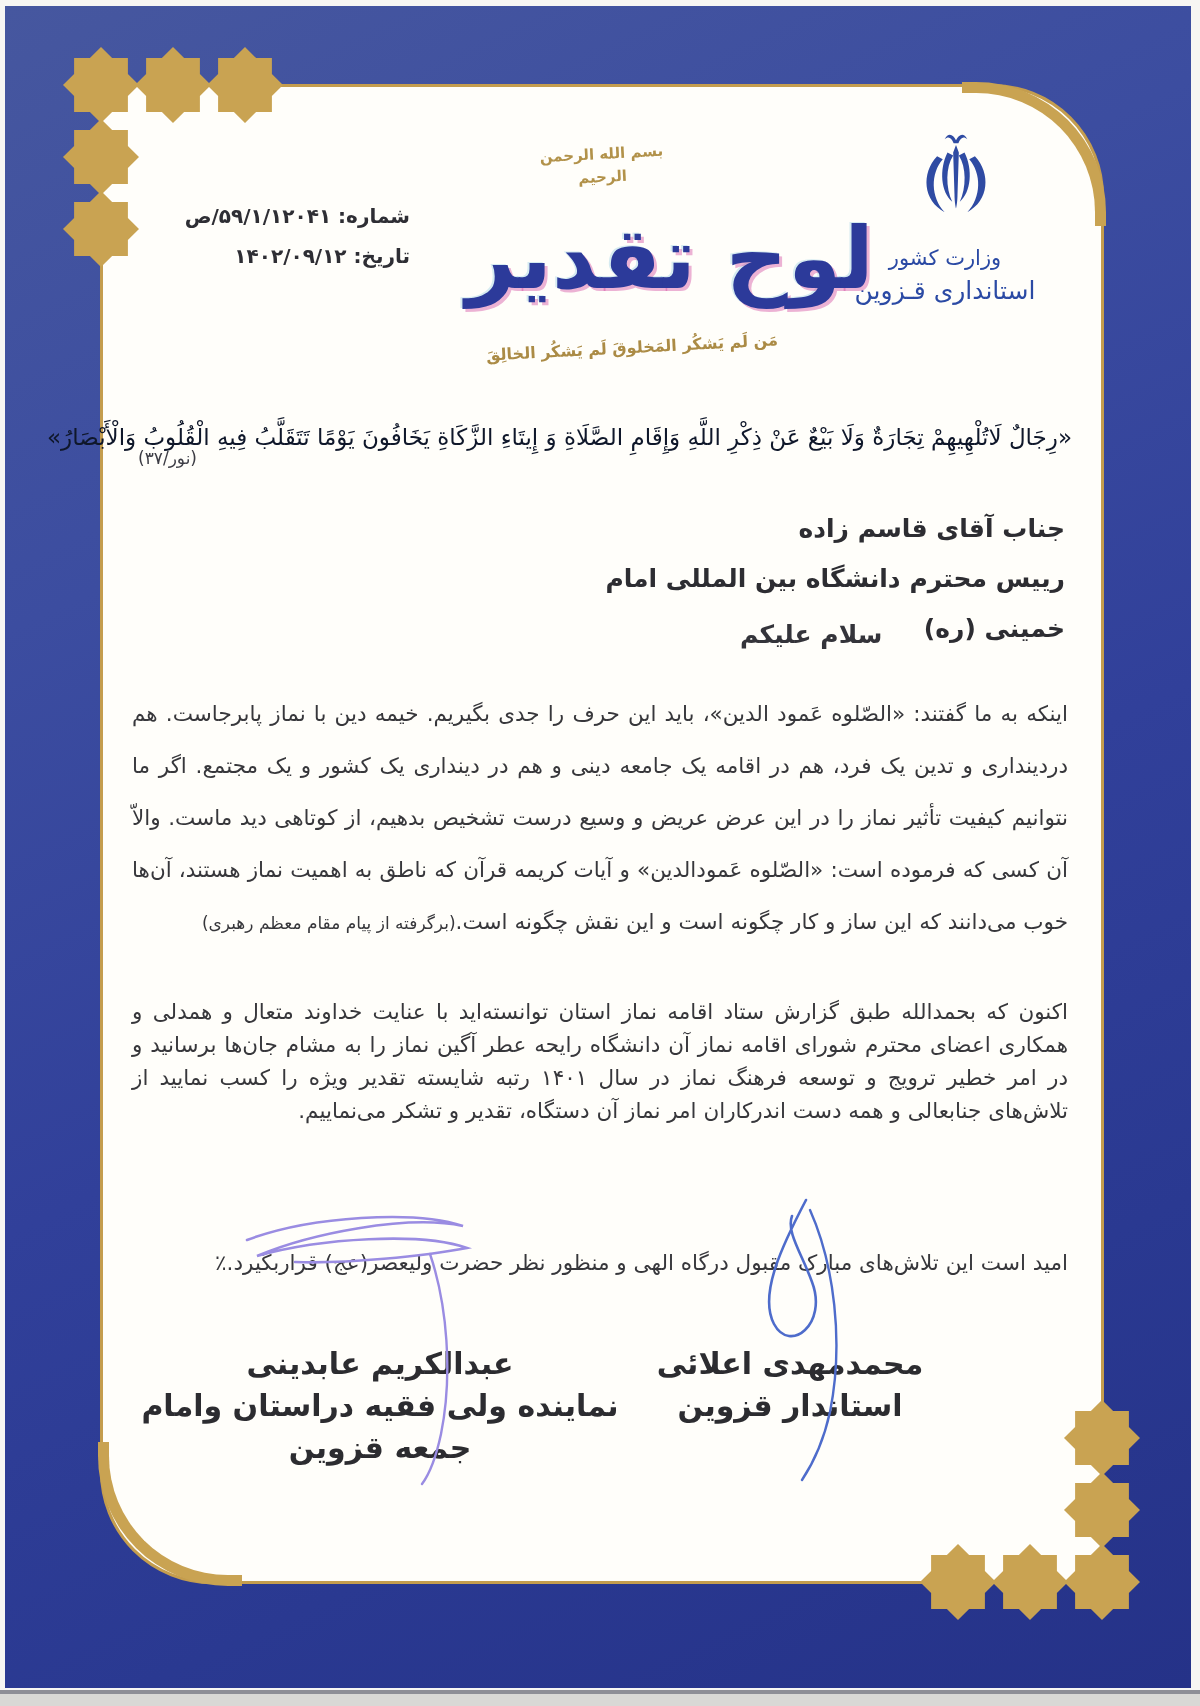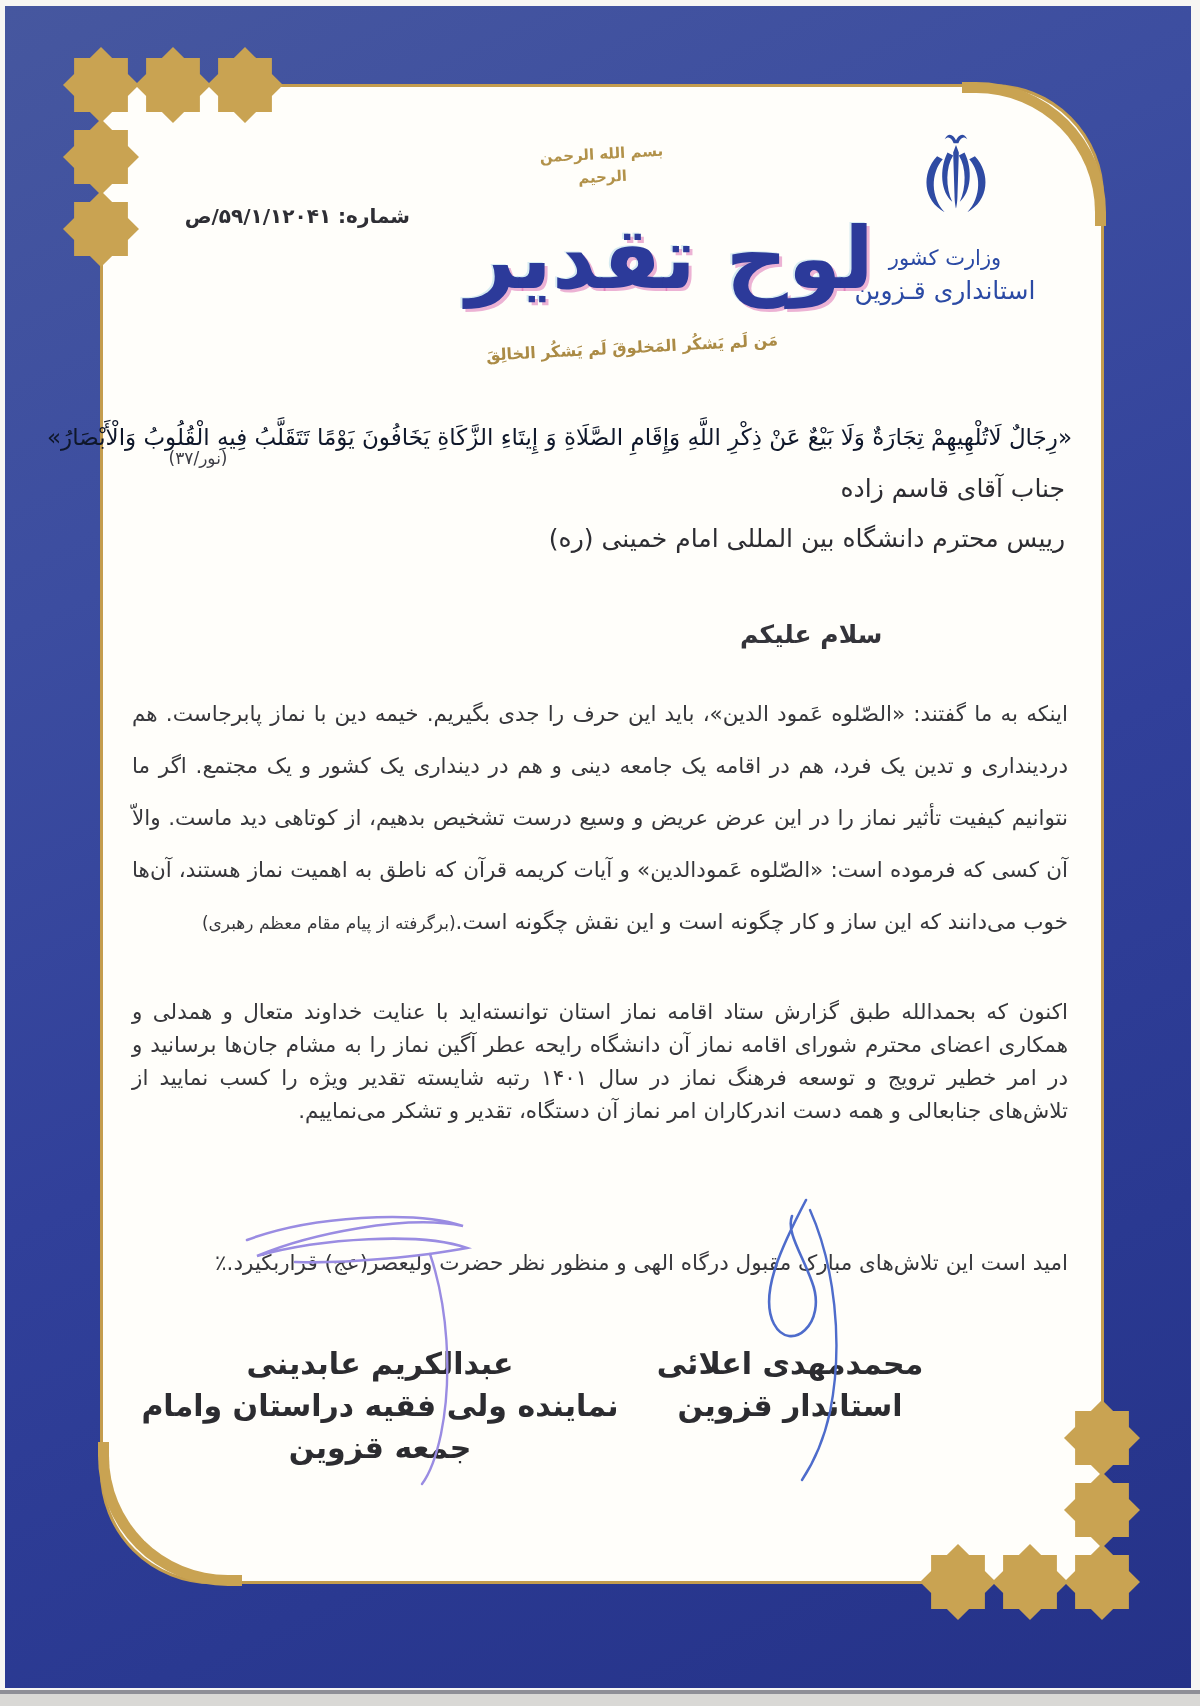"تاریخ: ۱۴۰۲/۰۹/۱۲" div { html: none -> <div> <span>تاریخ:</span> <span>۱۴۰۲/۰۹/۱۲</span> </div> }
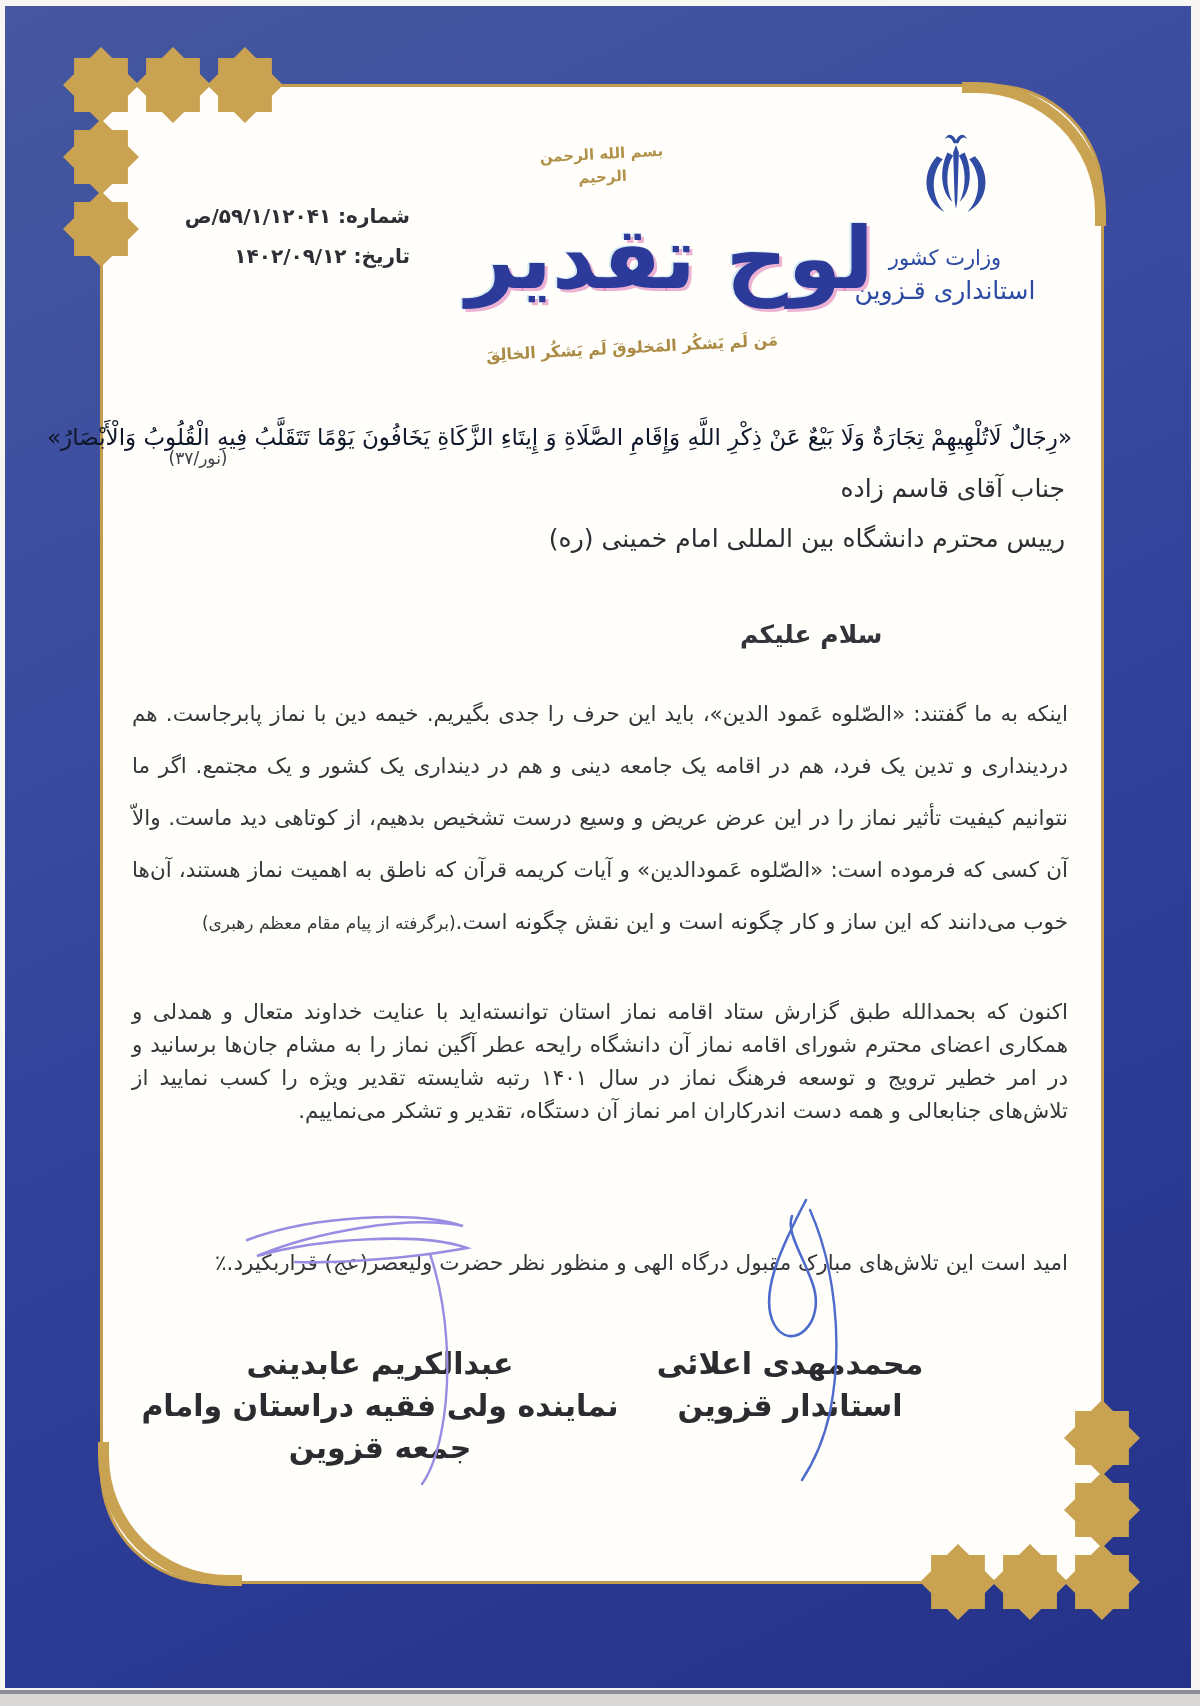"(نور/۳۷)" .verse-cite { text-align: center -> left }
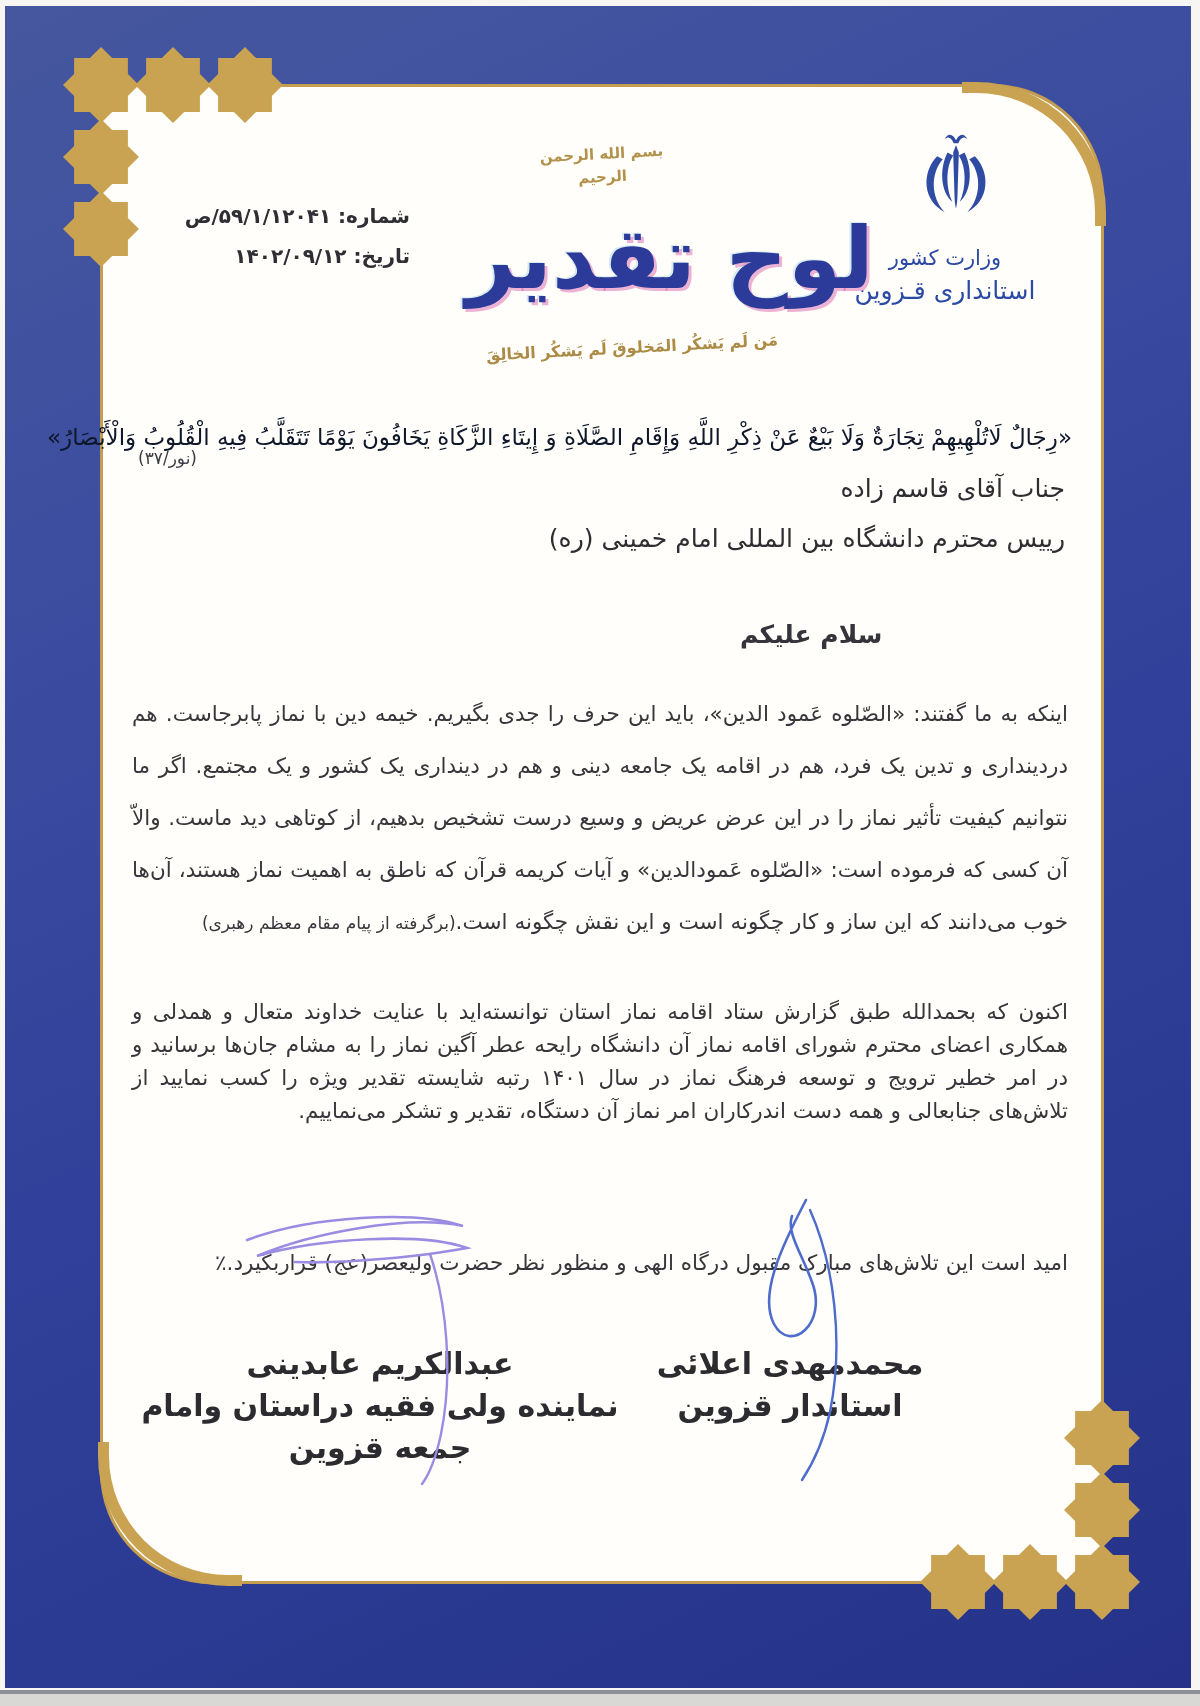"جناب آقای قاسم زاده" .recipient { font-weight: normal -> bold; top: 464px -> 504px }
